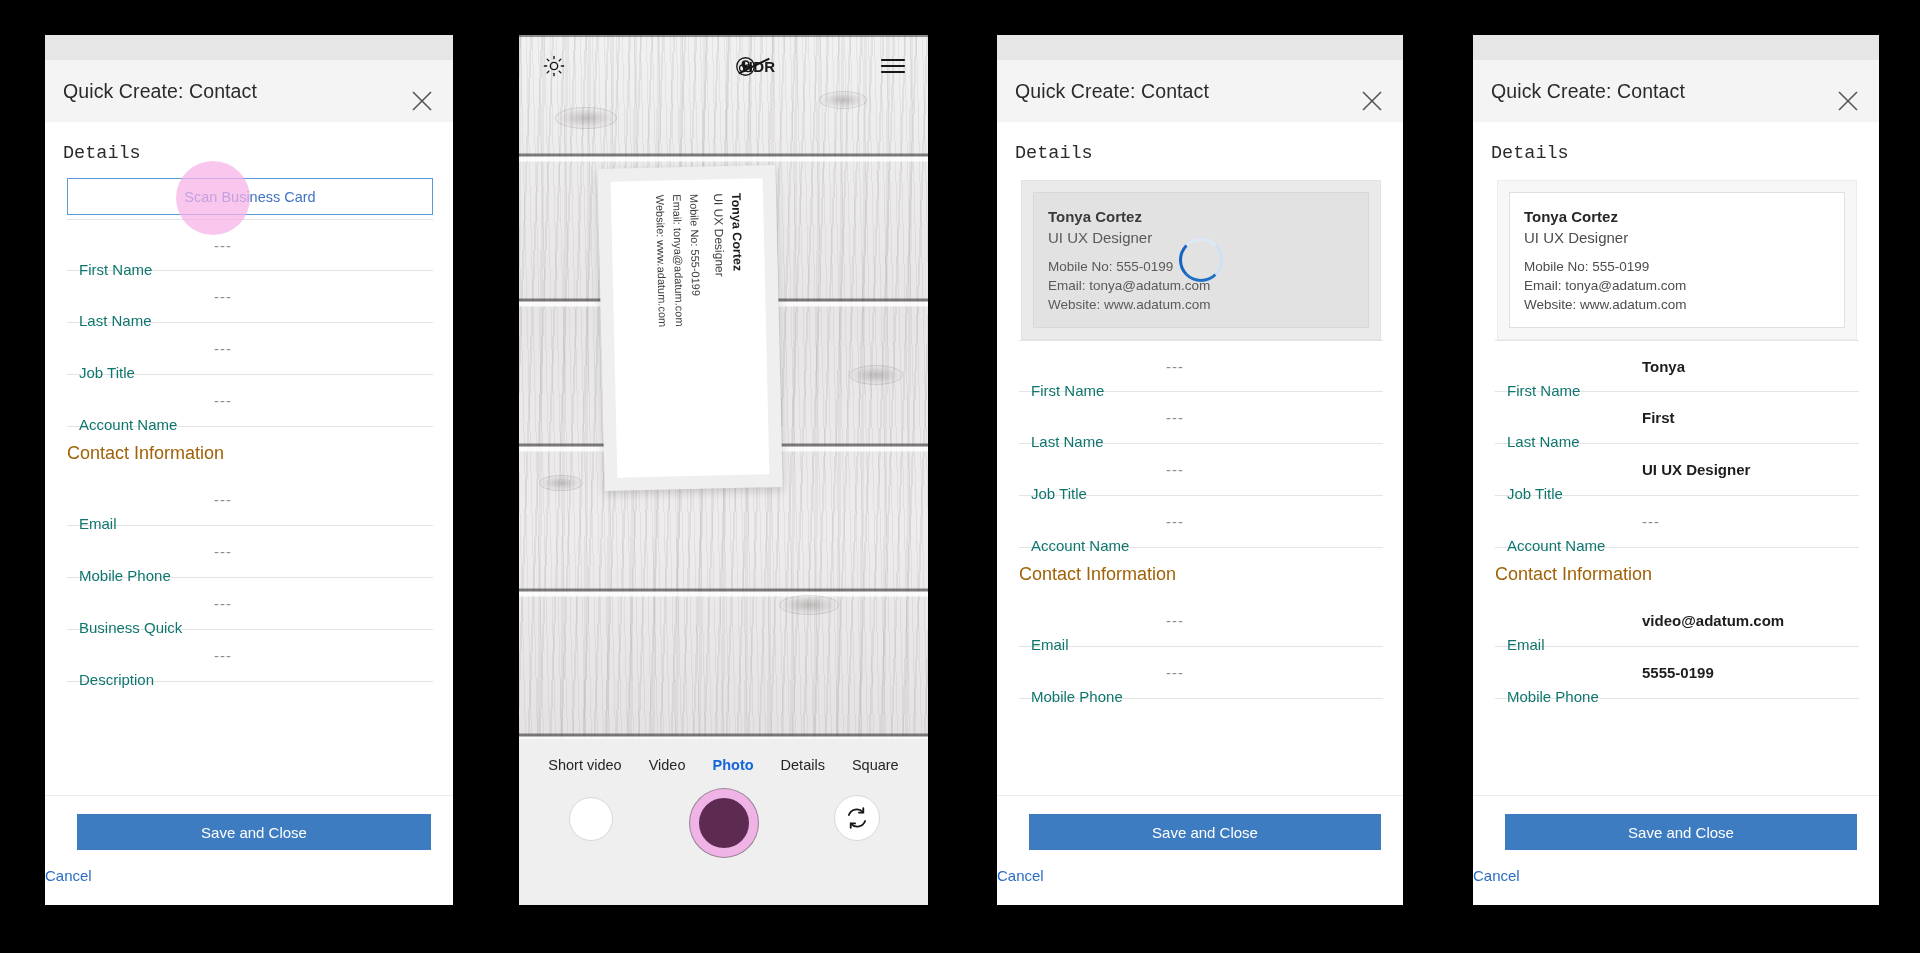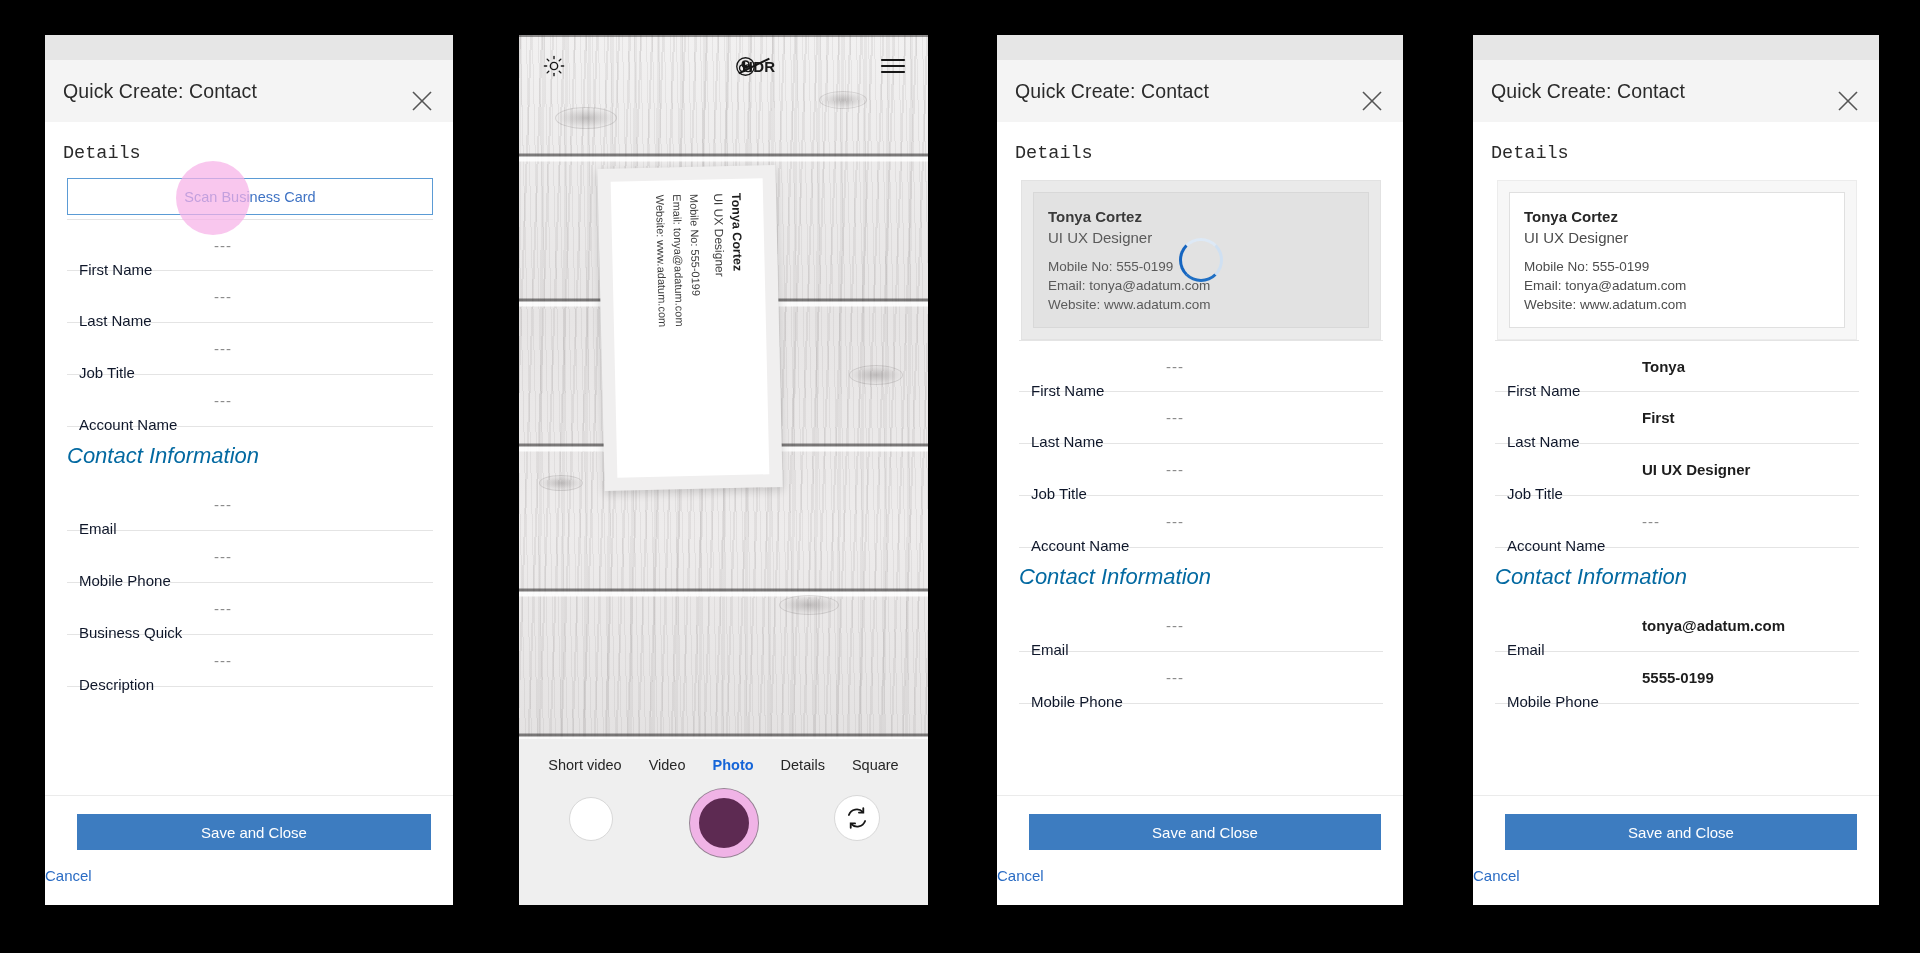"First Name" .field .f-label { color: #0f172a -> #0f766e }
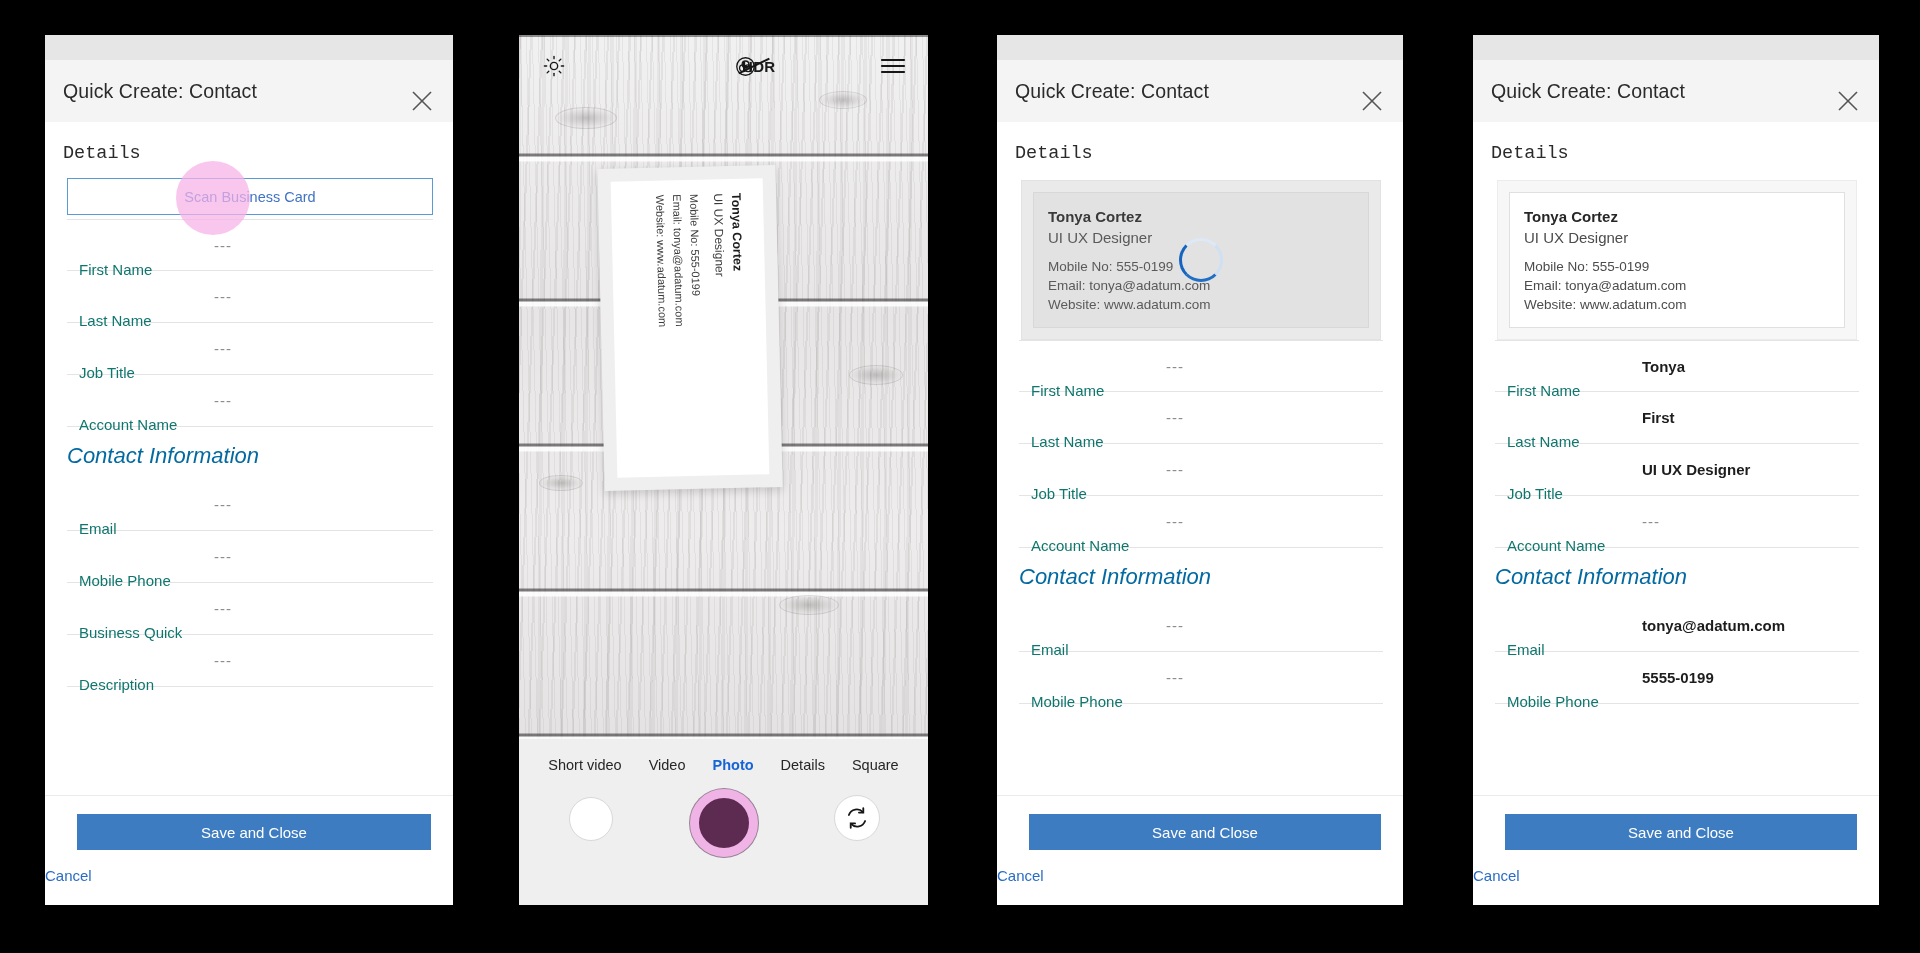"Contact Information" .group-head { color: #0369a1 -> #a16207; font-size: 22px -> 18px; font-style: italic -> none }
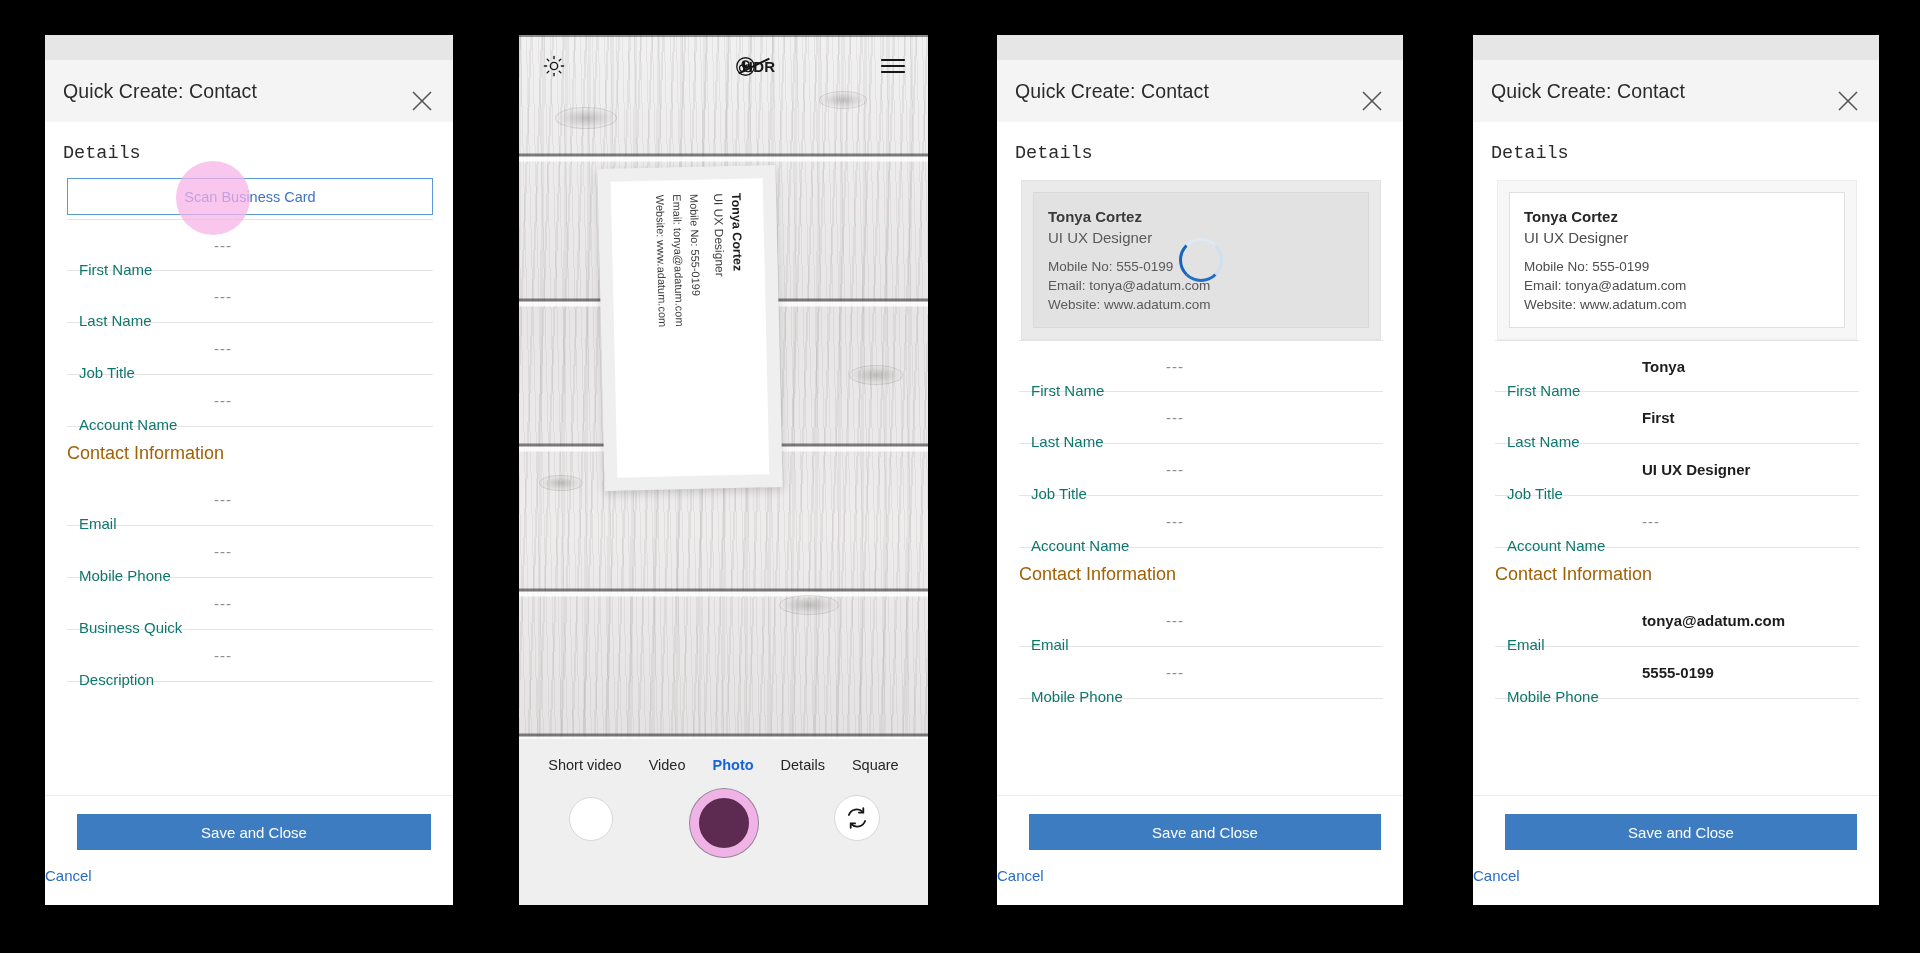"tonya@adatum.com" span.f-value { text: tonya@adatum.com -> video@adatum.com }
